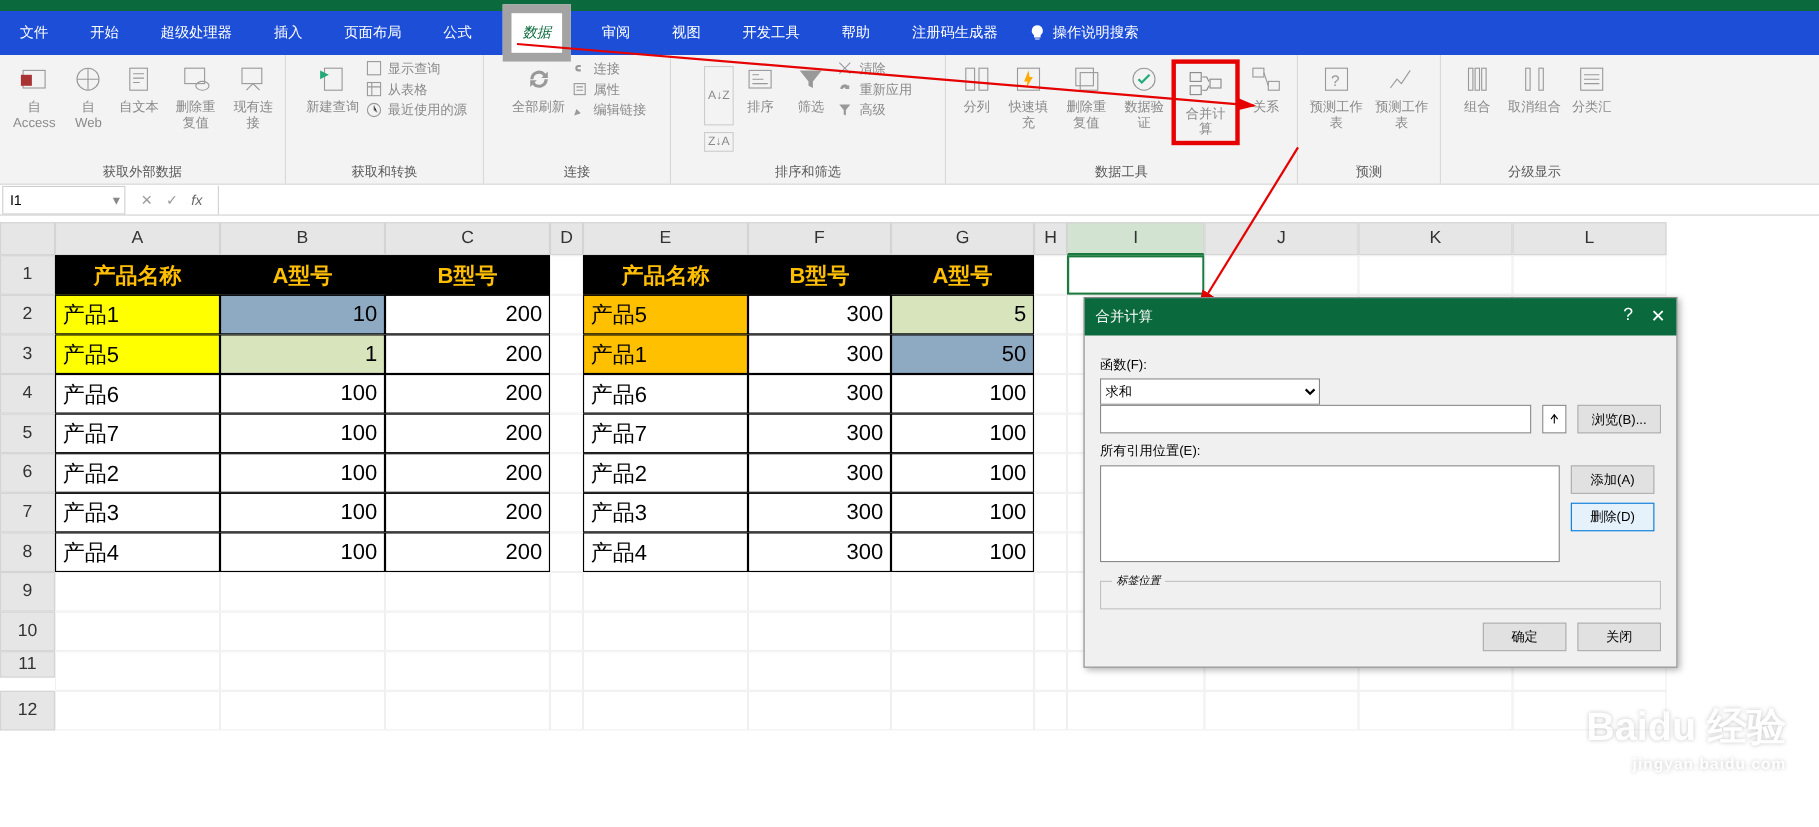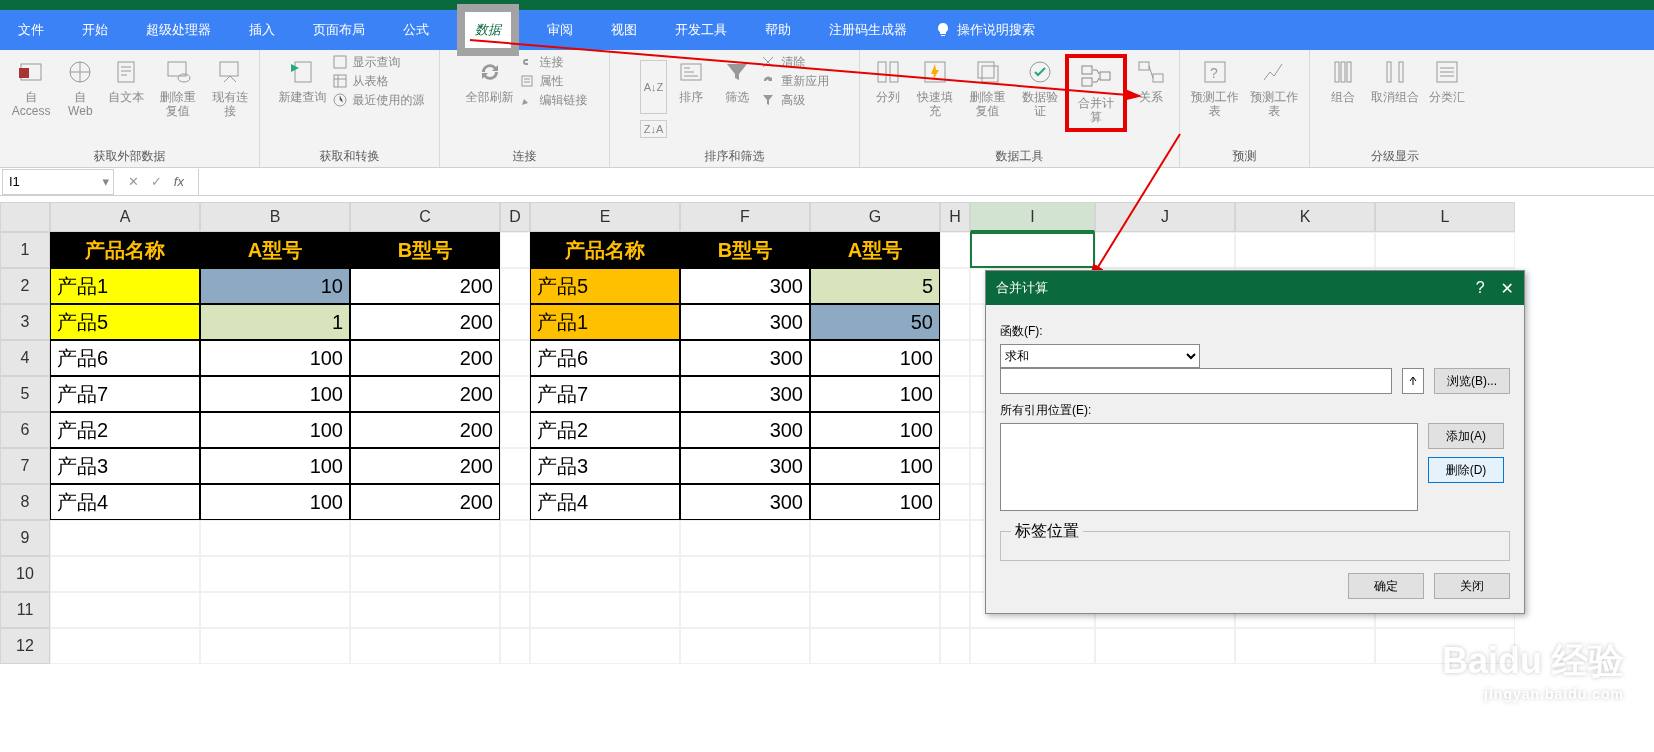"文件" .menubar { background: #3b82f6 -> #1d4ed8 }
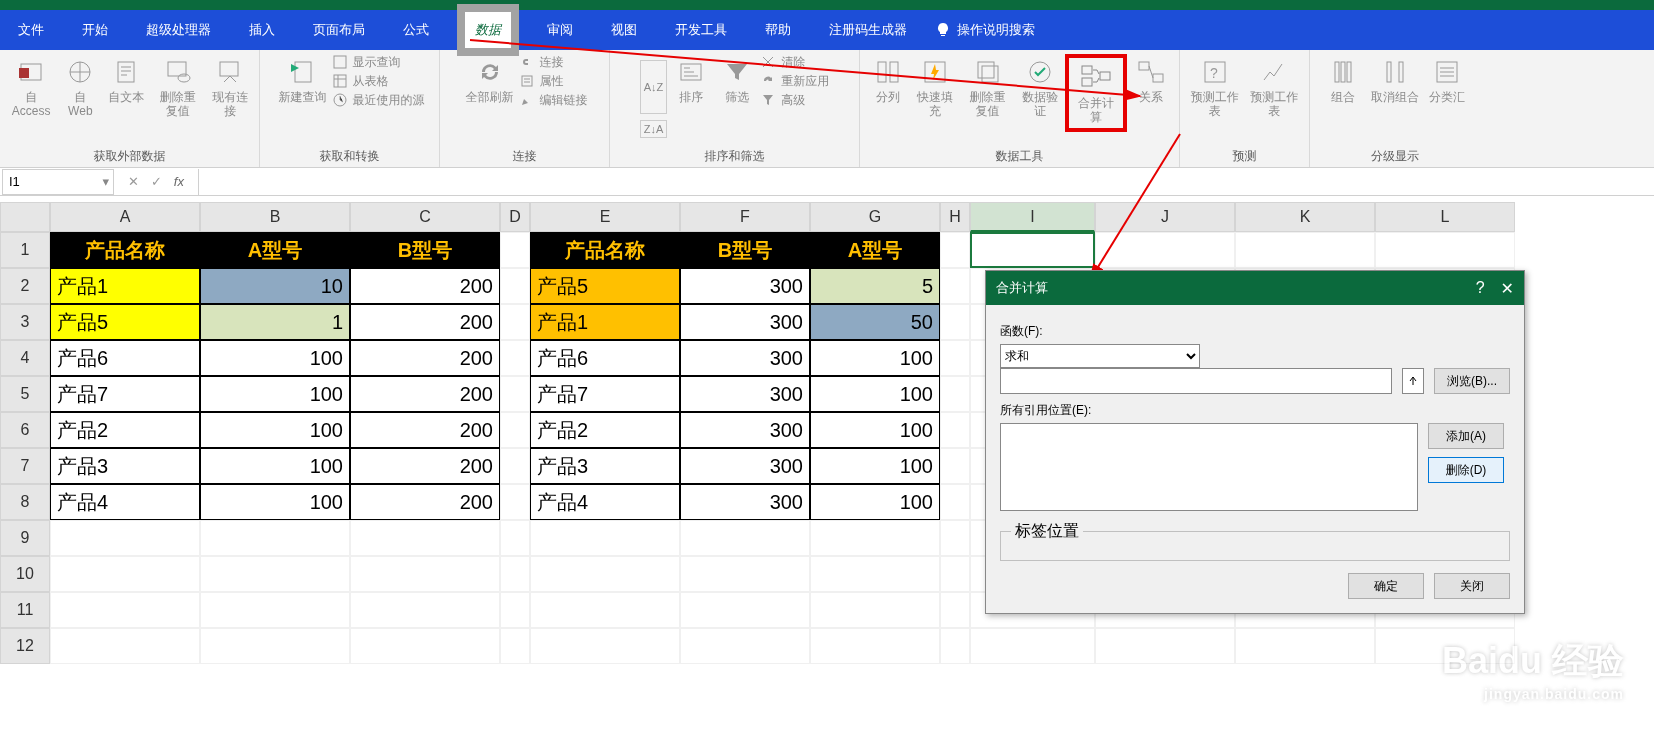"标签位置" .fieldset legend { font-size: 16px -> 10px; font-style: none -> italic }
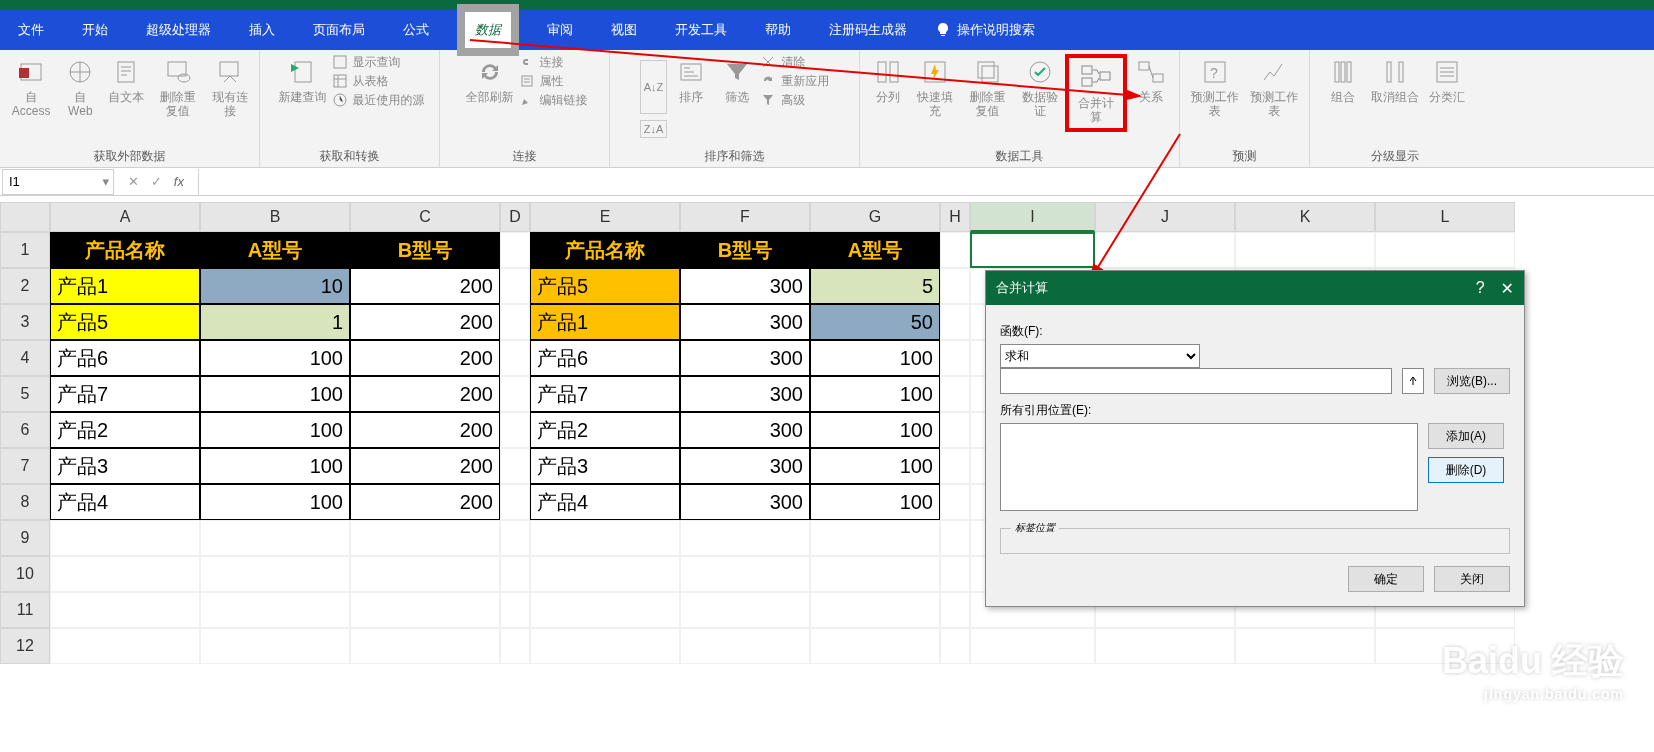"11" div.rowhead { height: 36px -> 24px }
